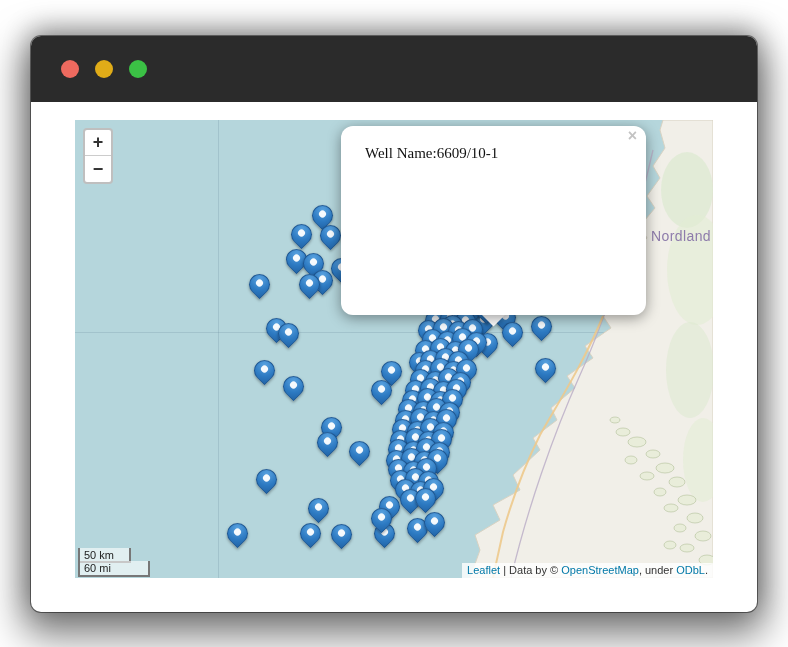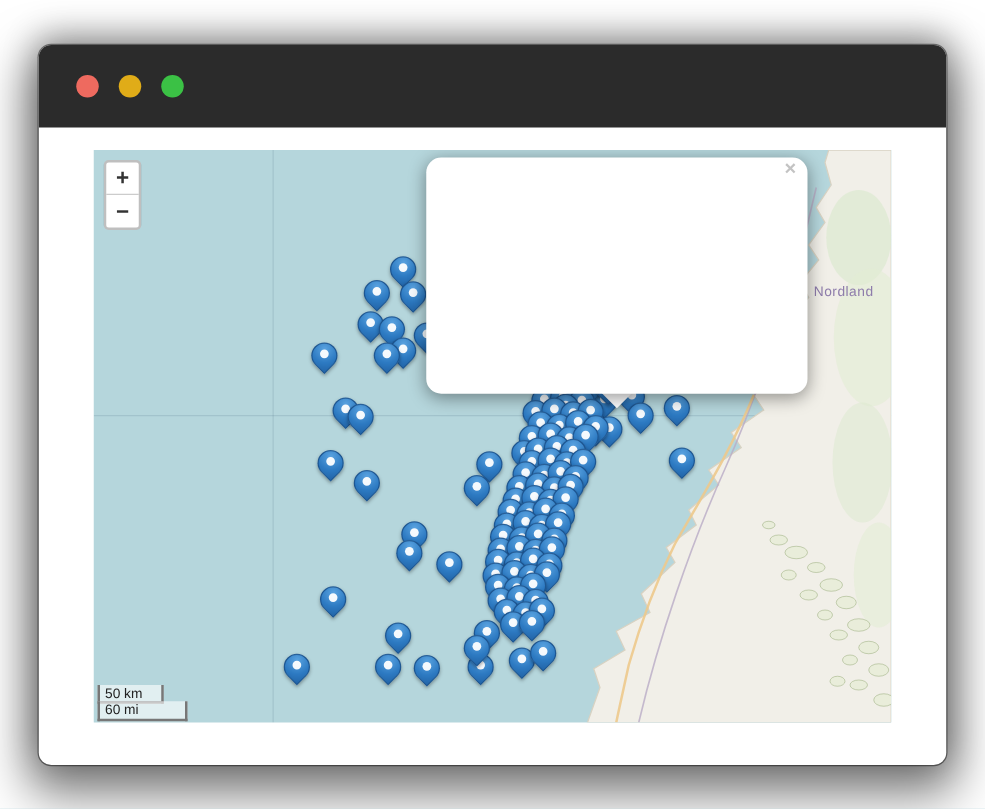"Well Name:6609/10-1" div.popup-content { html: none -> <div>Well Name:6609/10-1</div> }
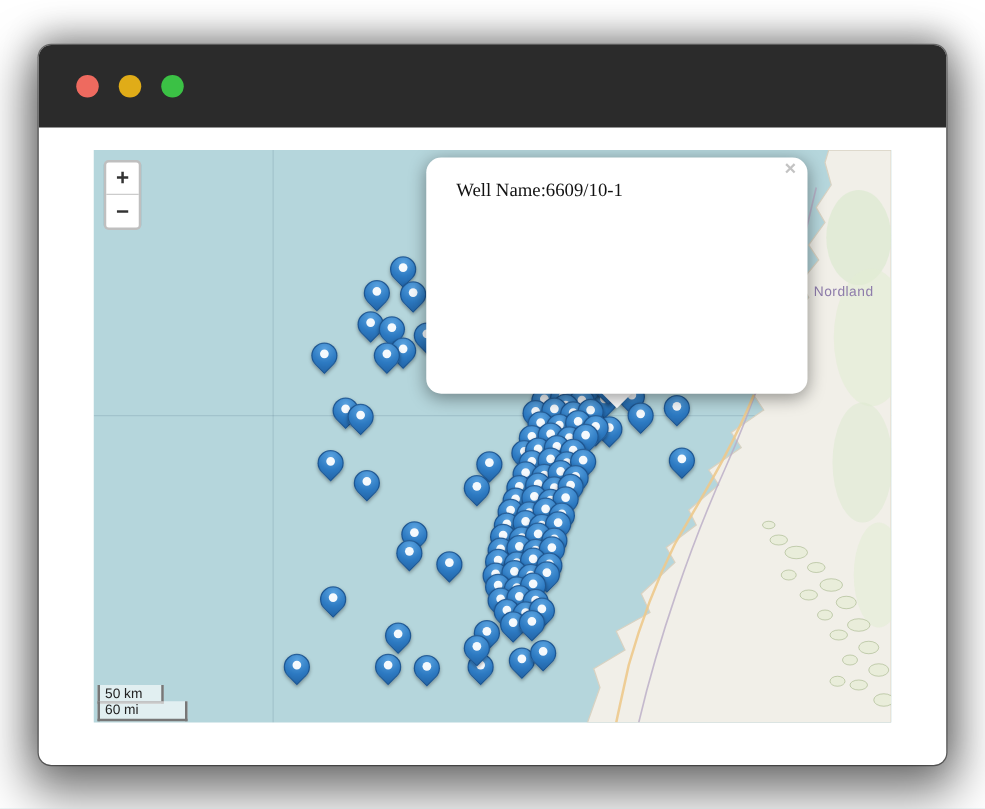"Nordland" .region-label { font-size: 11px -> 14px }
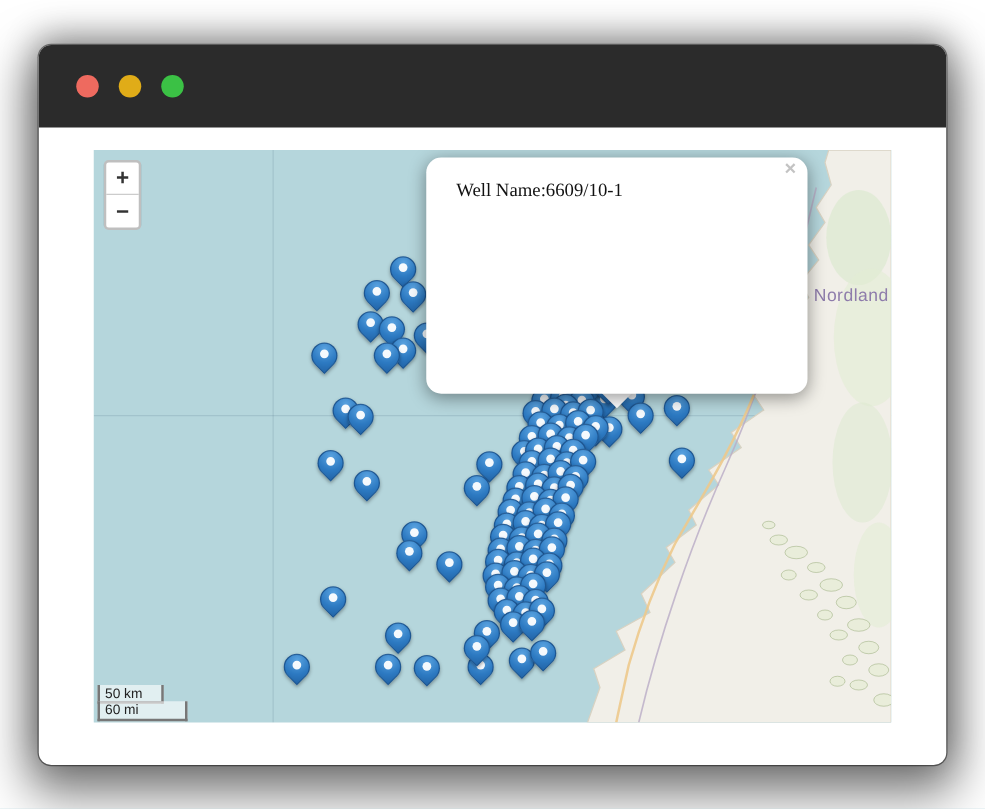"Leaflet | Data by ©" div.attribution { html: none -> <div><span>Leaflet</span><span> | Data by © </span><span>OpenStreetMap</span><span>, under </span><span>ODbL</span><span>.</span></div> }
